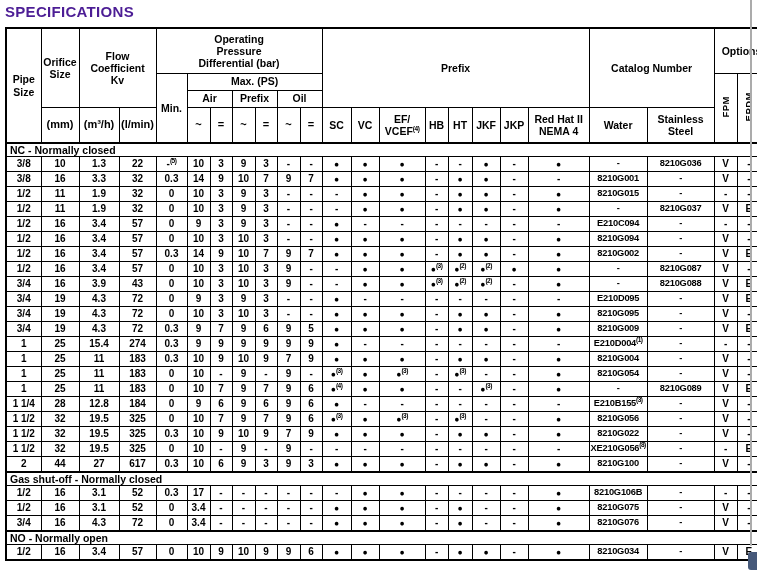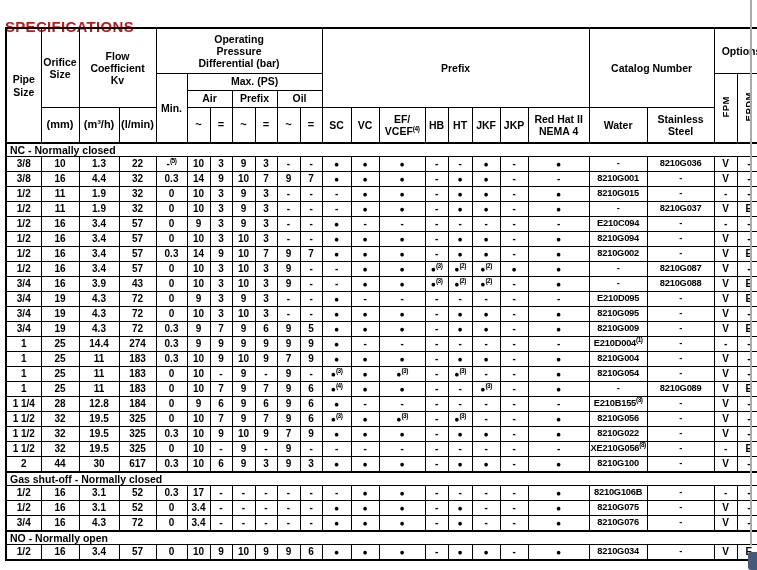"SPECIFICATIONS" .title { color: #b91c1c -> #4c1d95; top: 18px -> 3px }
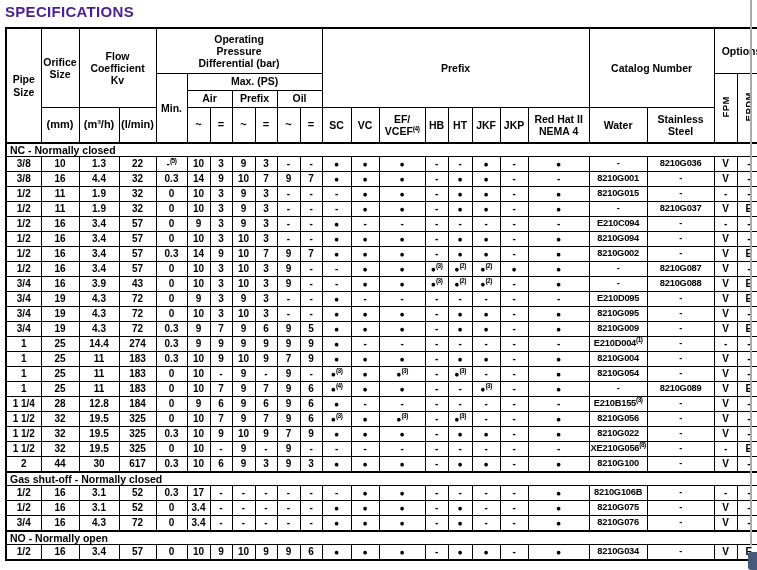"4.4" td { text: 4.4 -> 3.3 }
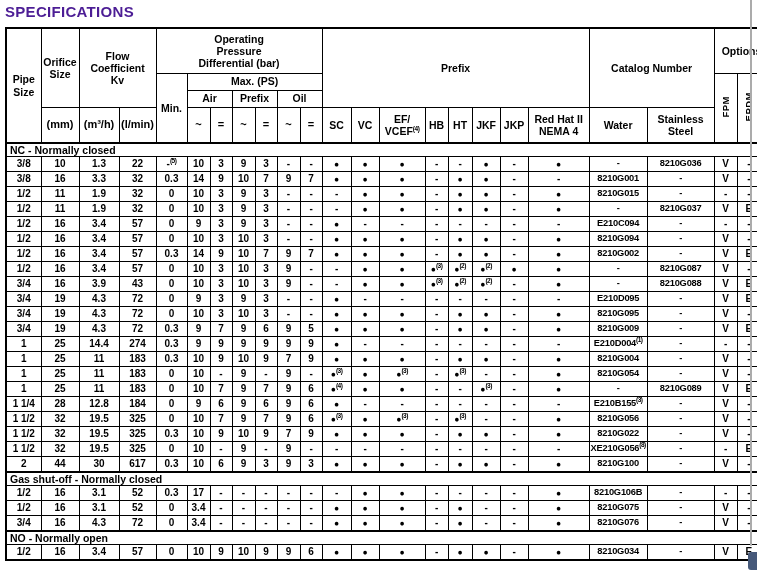"14.4" td { text: 14.4 -> 15.4 }
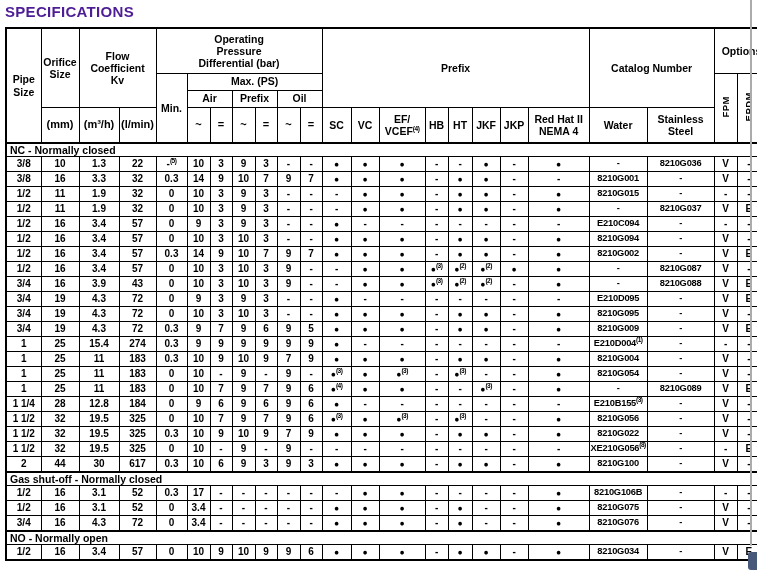"30" td { text: 30 -> 27 }
